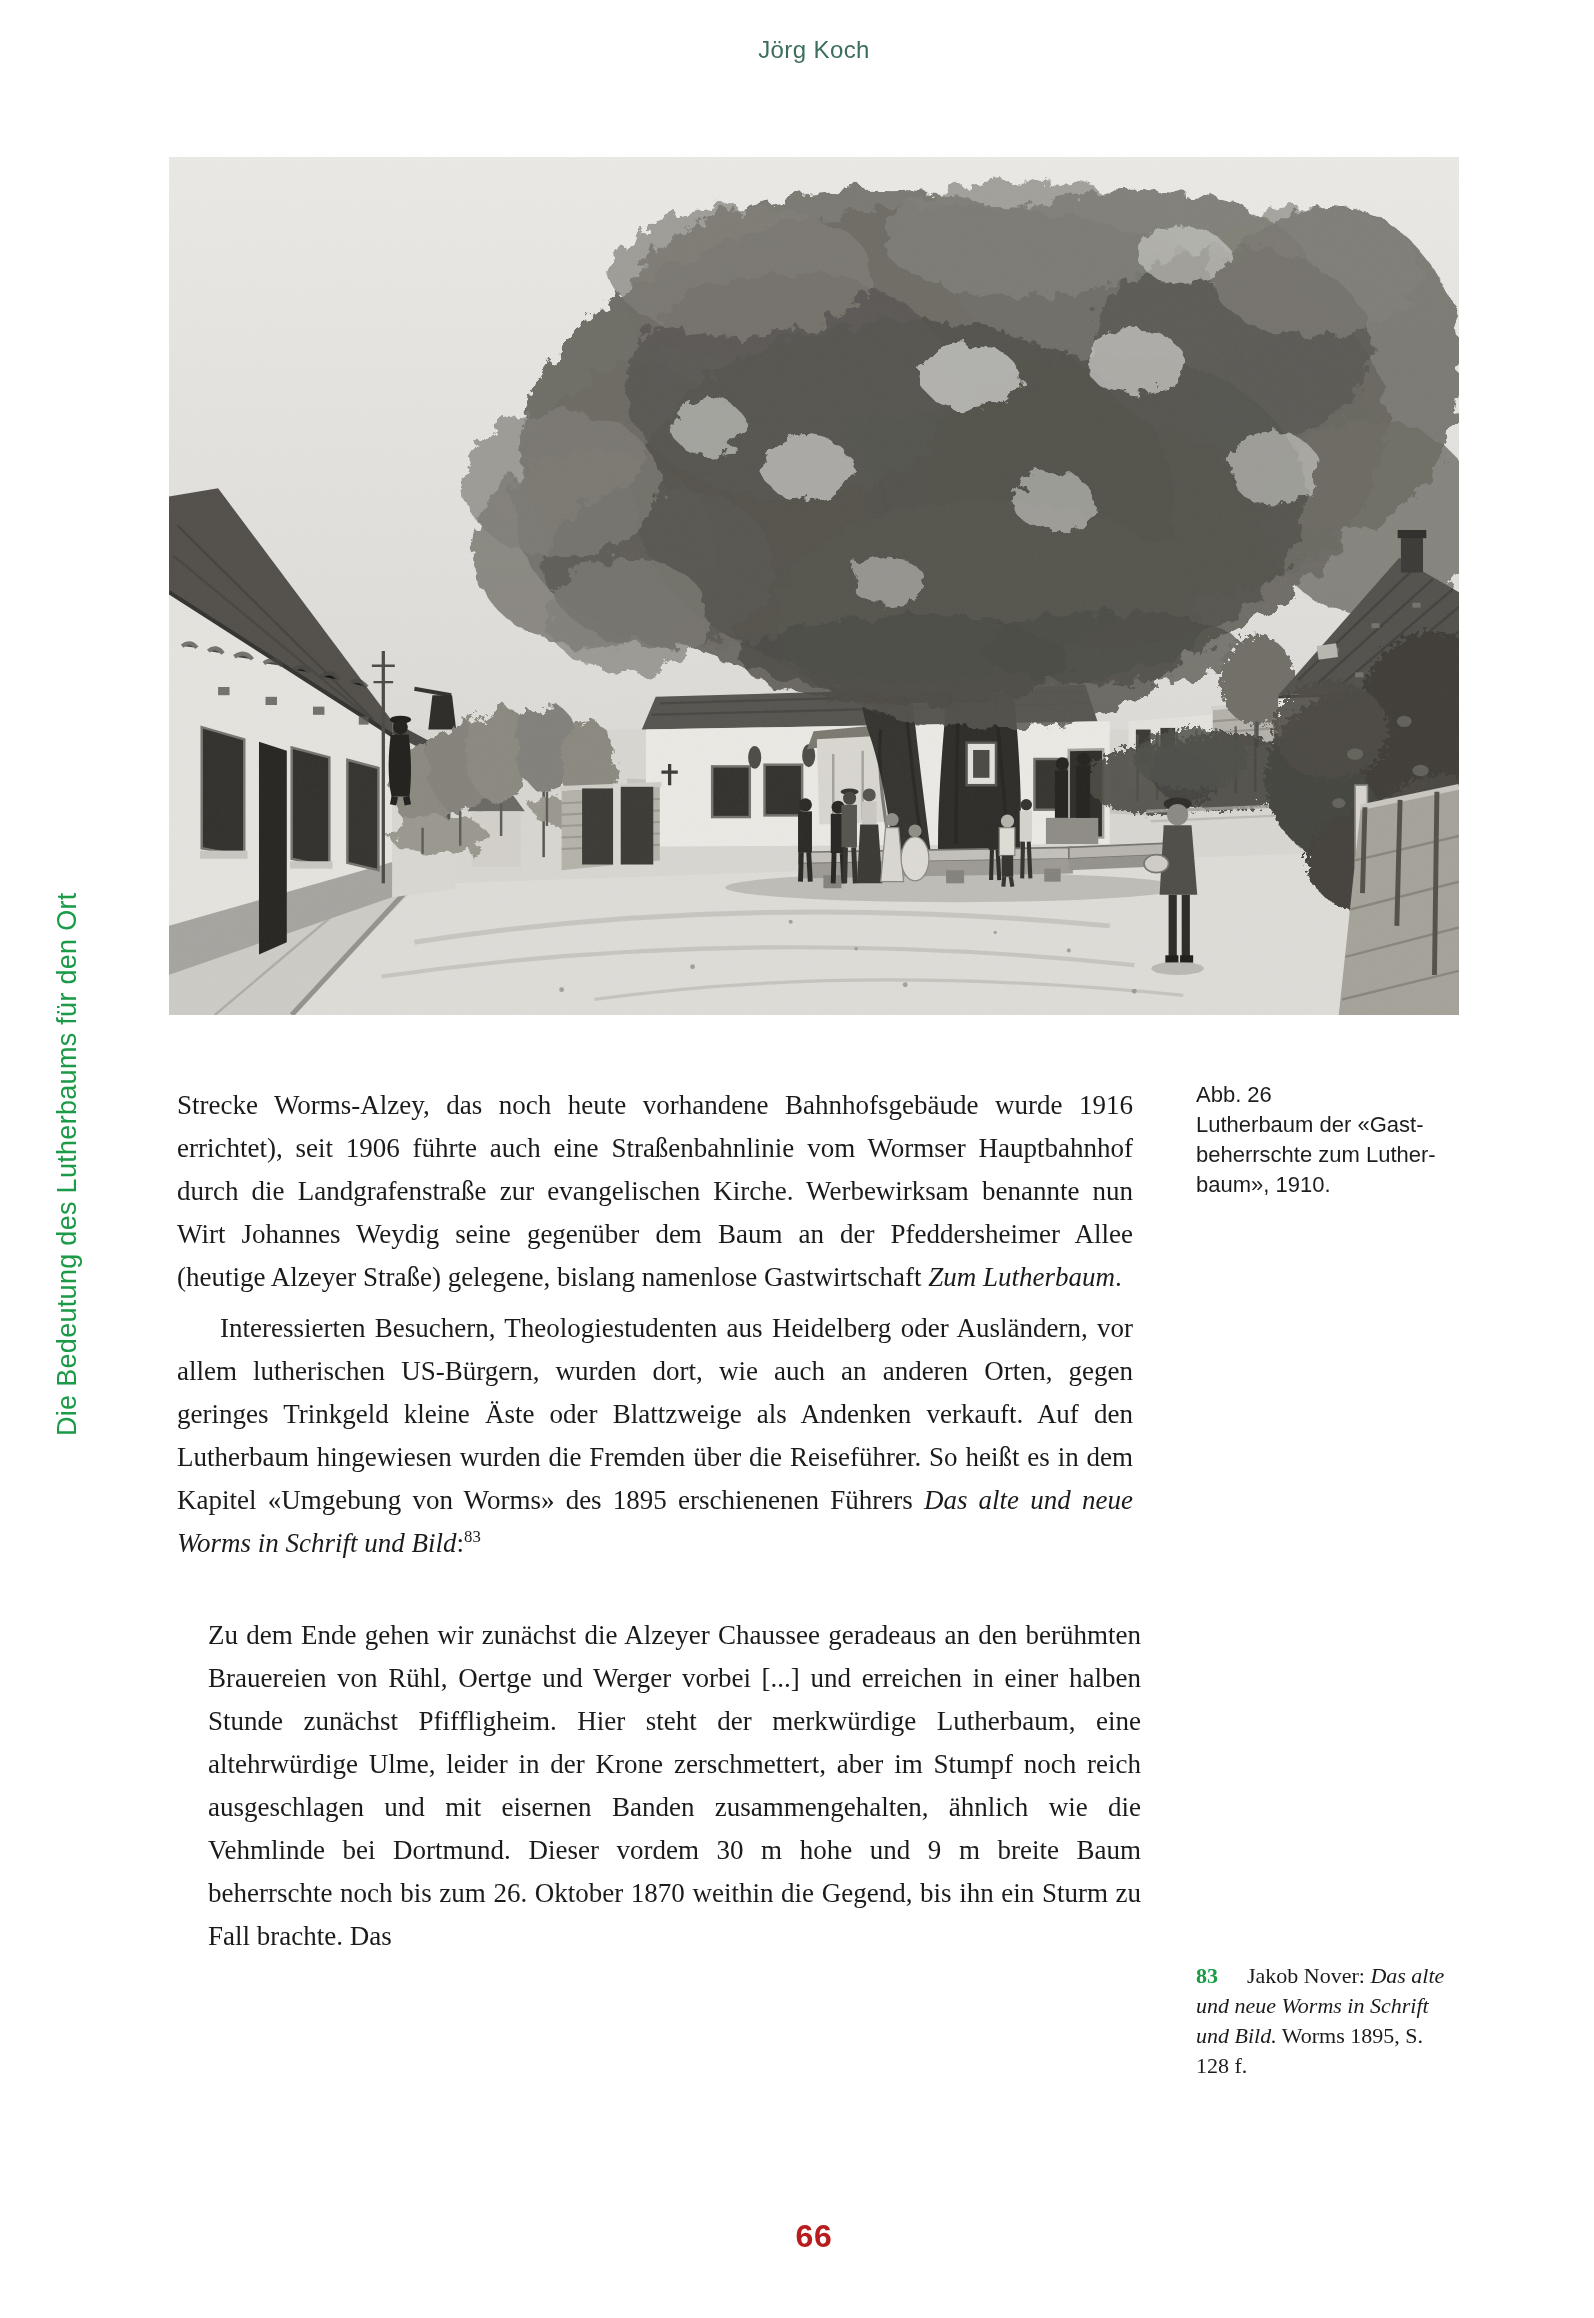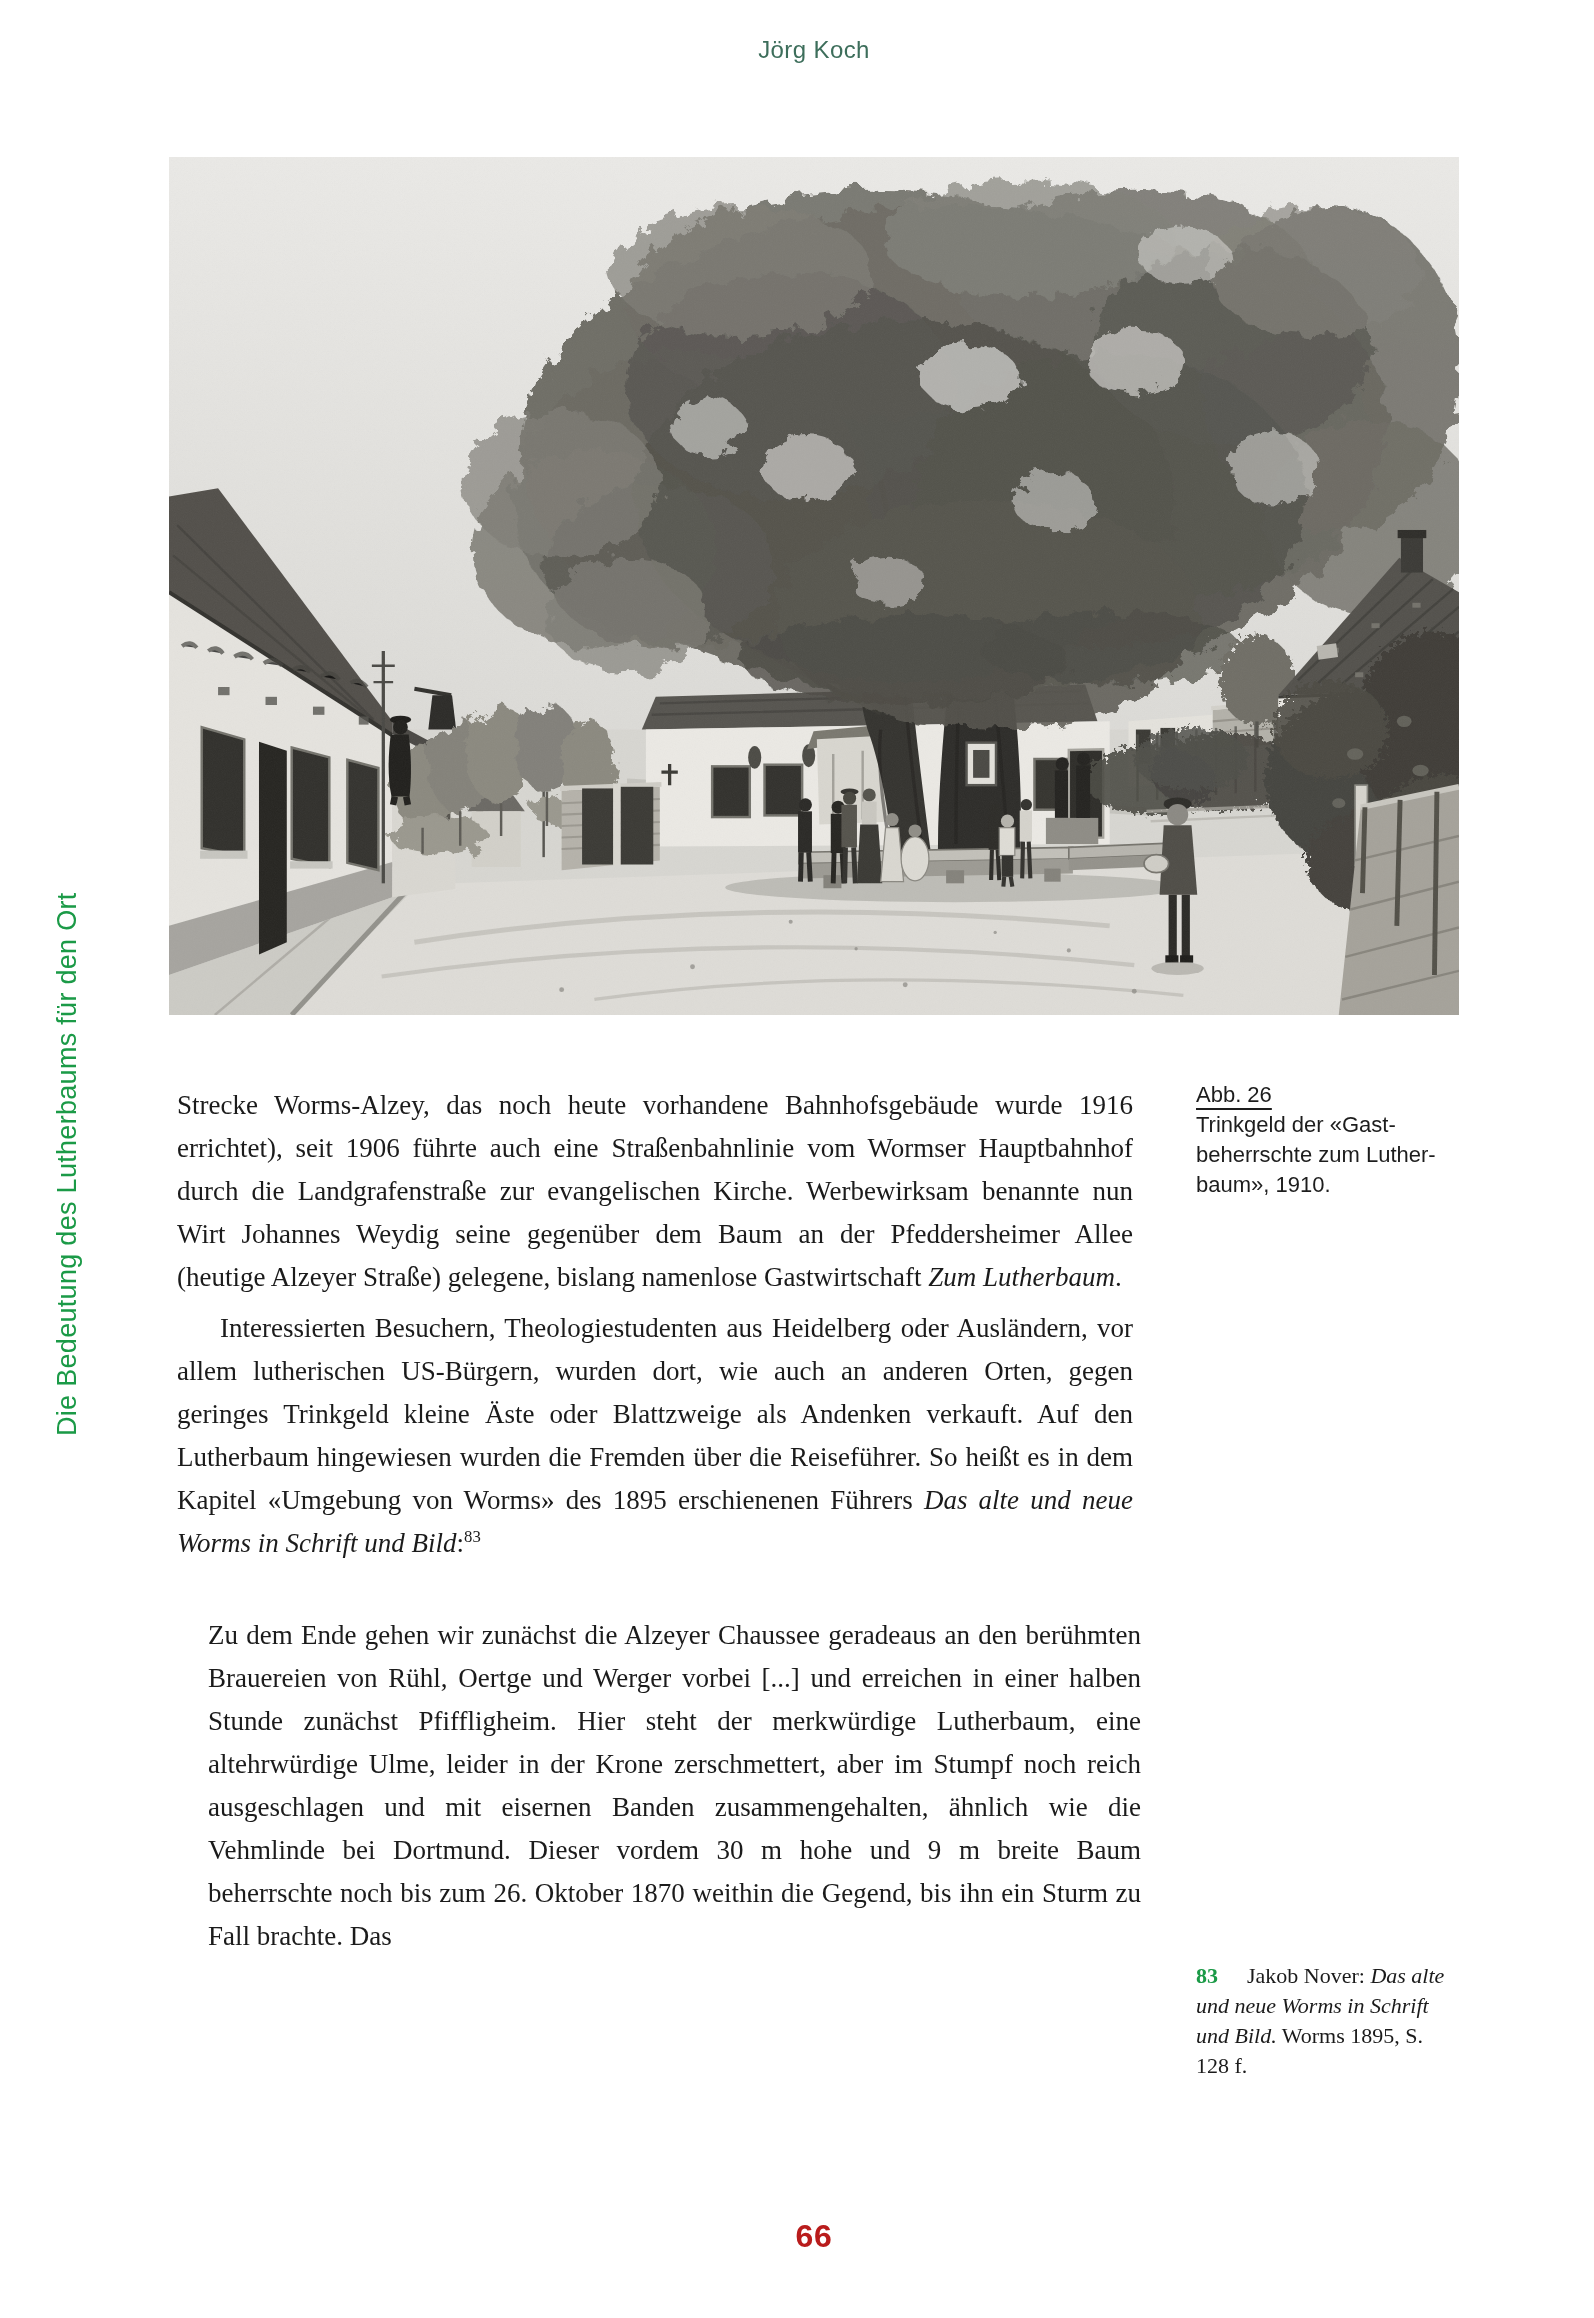"Abb. 26" .fig-caption .cap-label { text-decoration: underline -> none }
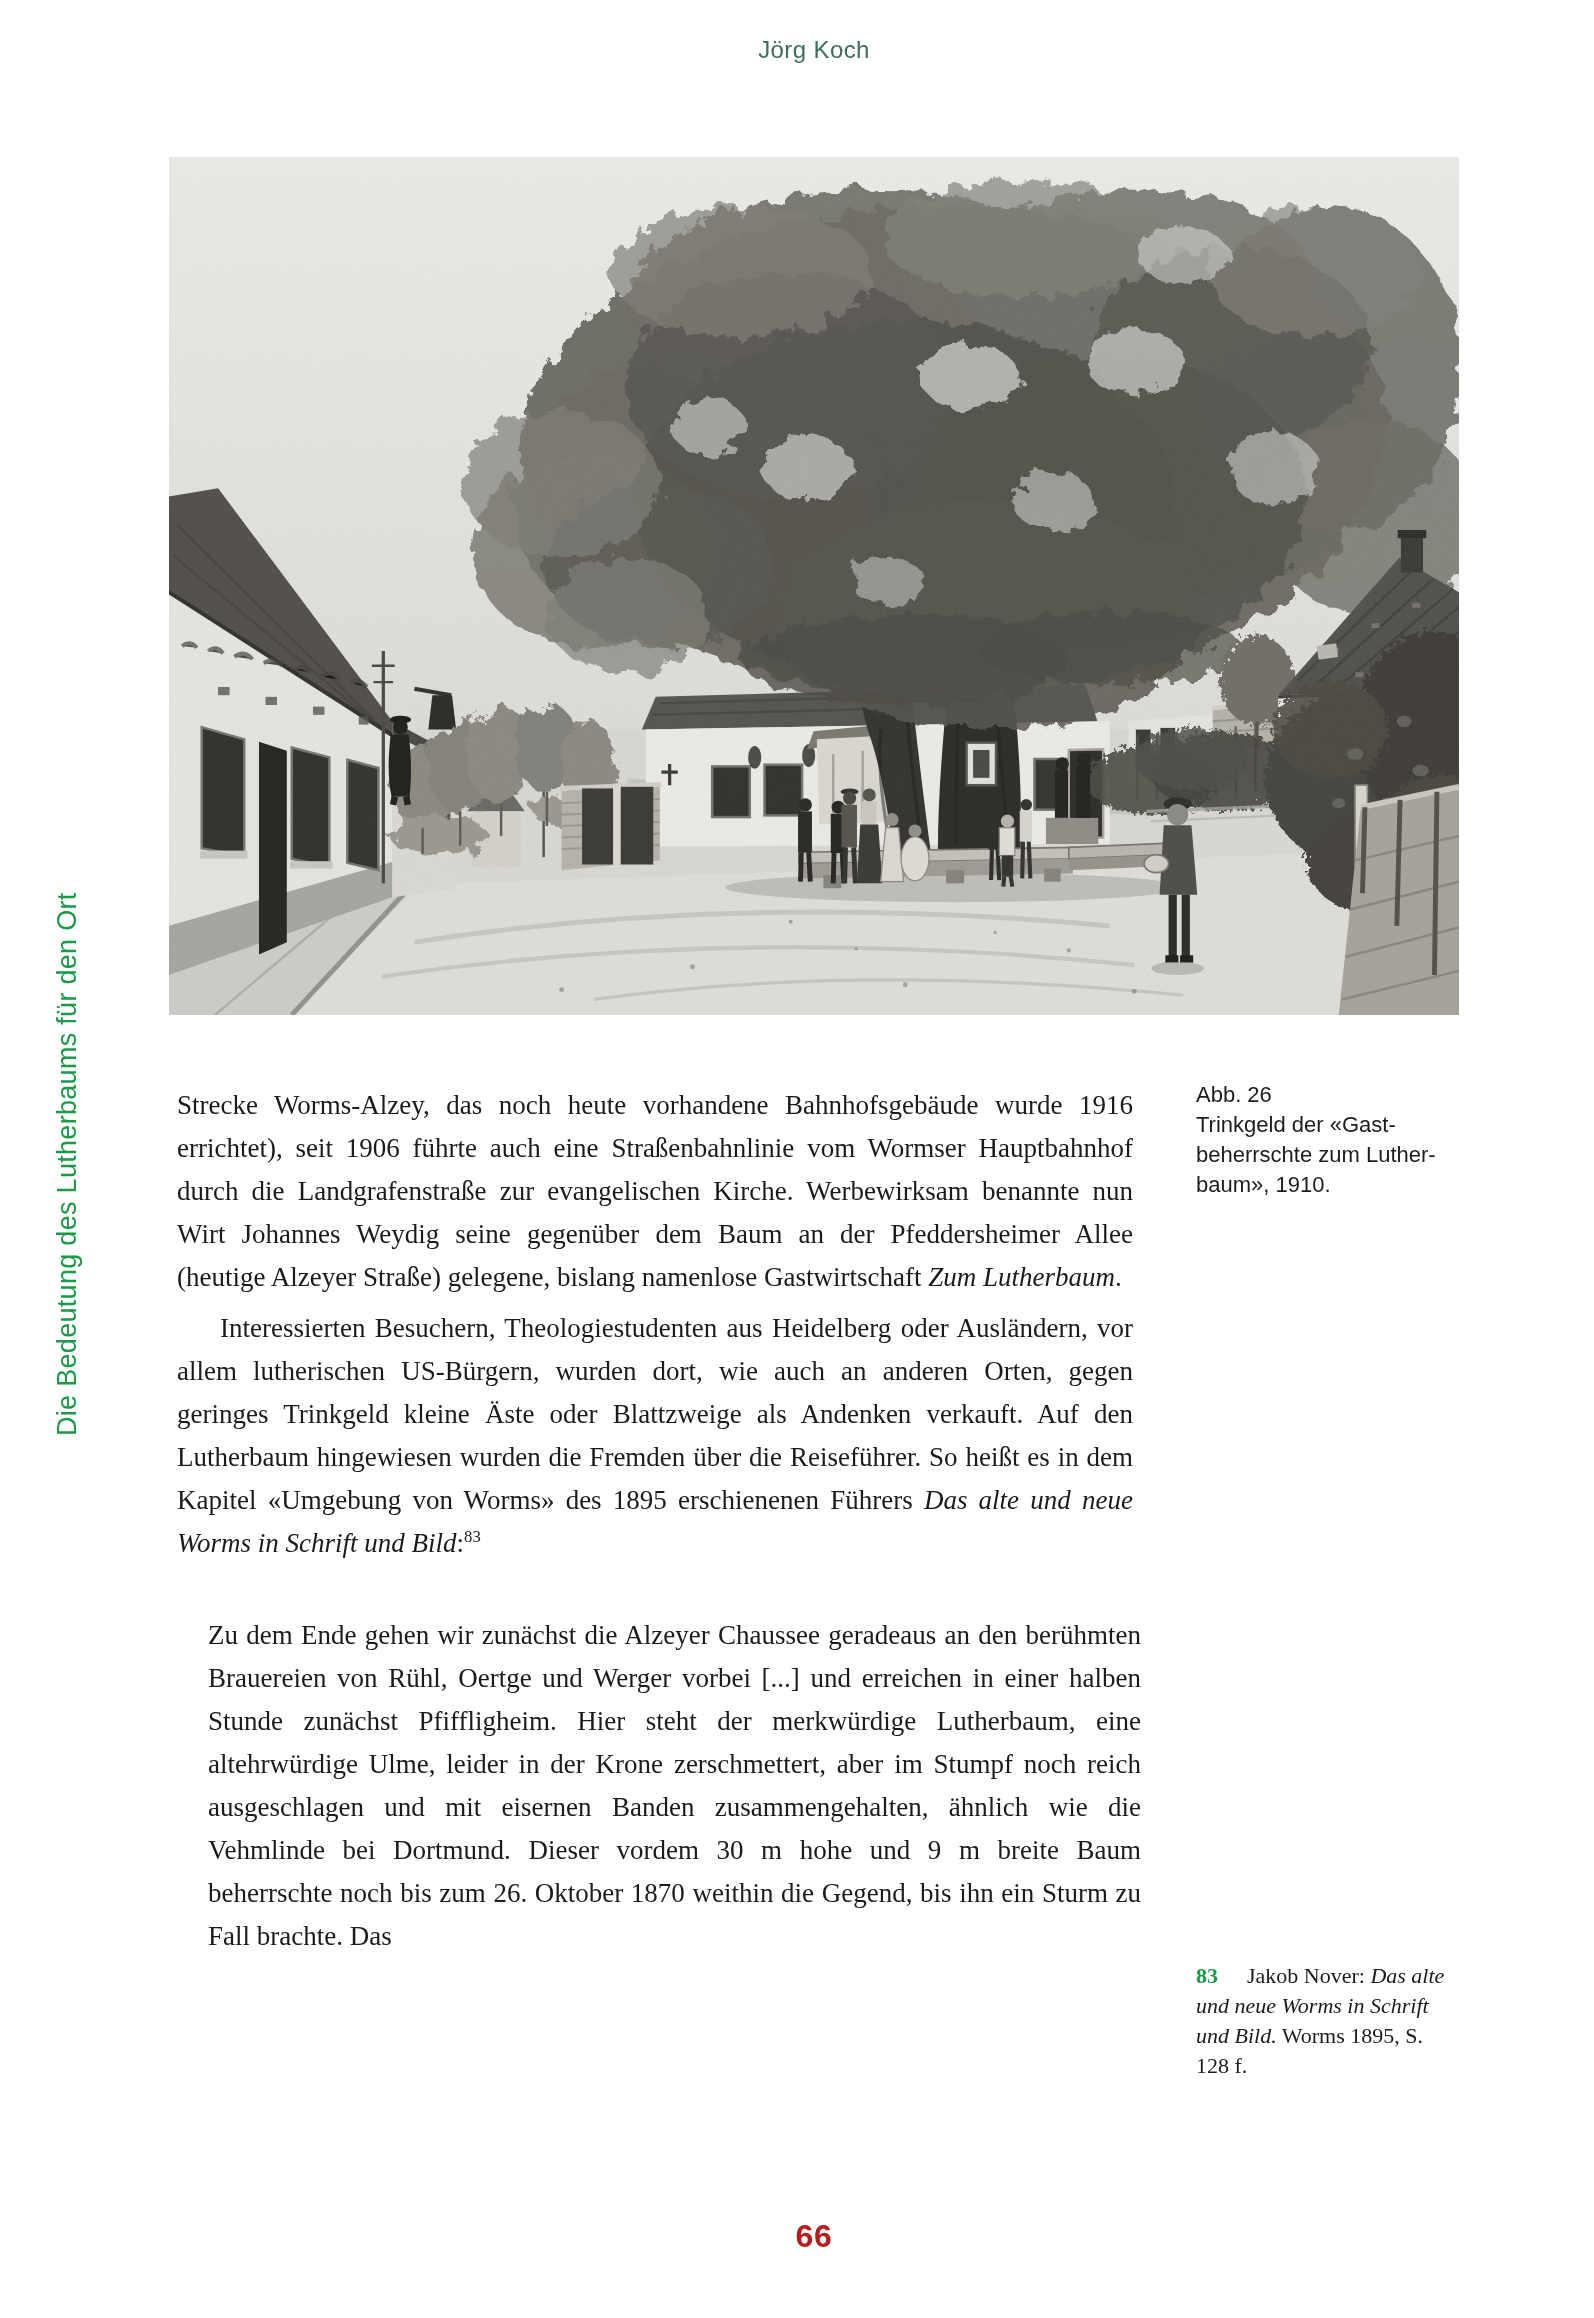"Trinkgeld der «Gast-" div { text: Trinkgeld -> Lutherbaum }
